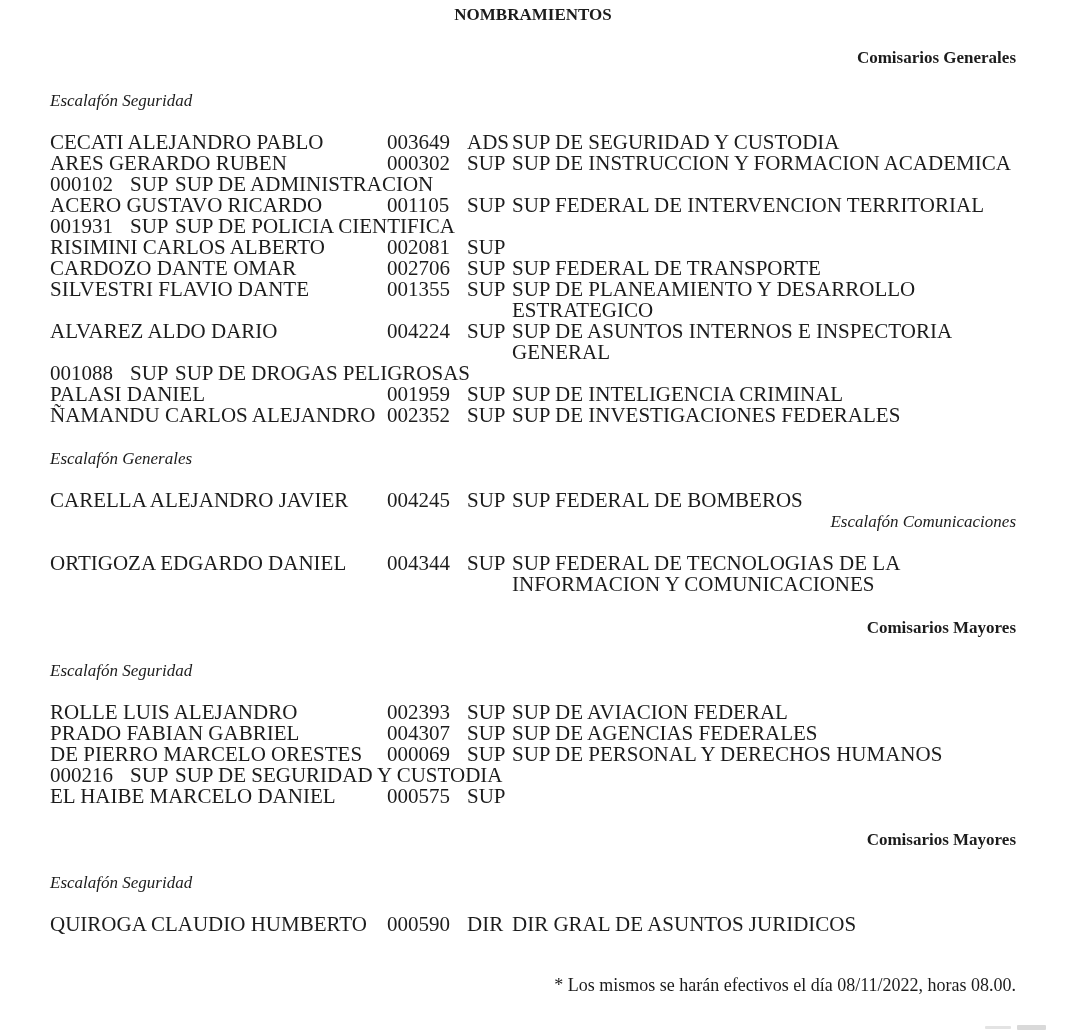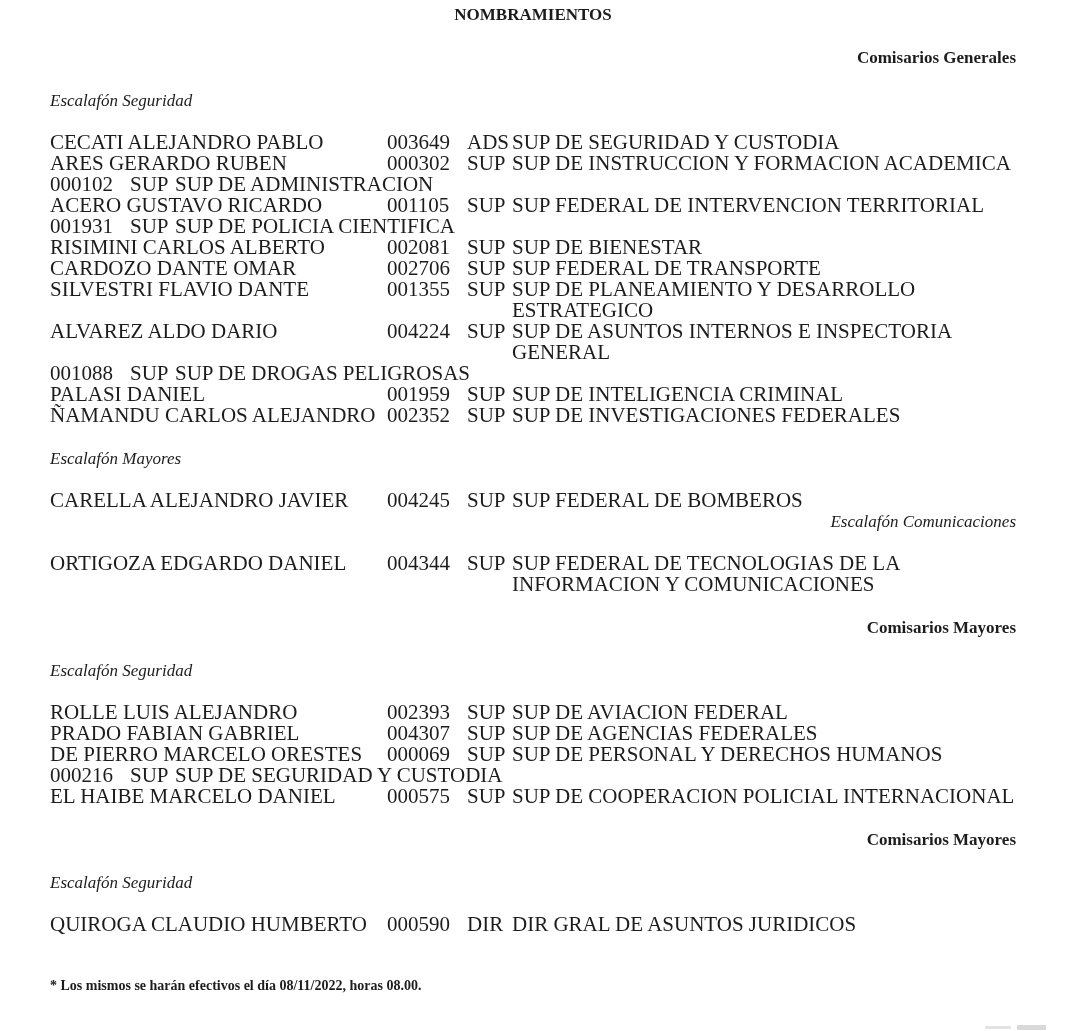"SUP DE BIENESTAR" div.cell-assignment { html: <div>SUP DE BIENESTAR</div> -> none }
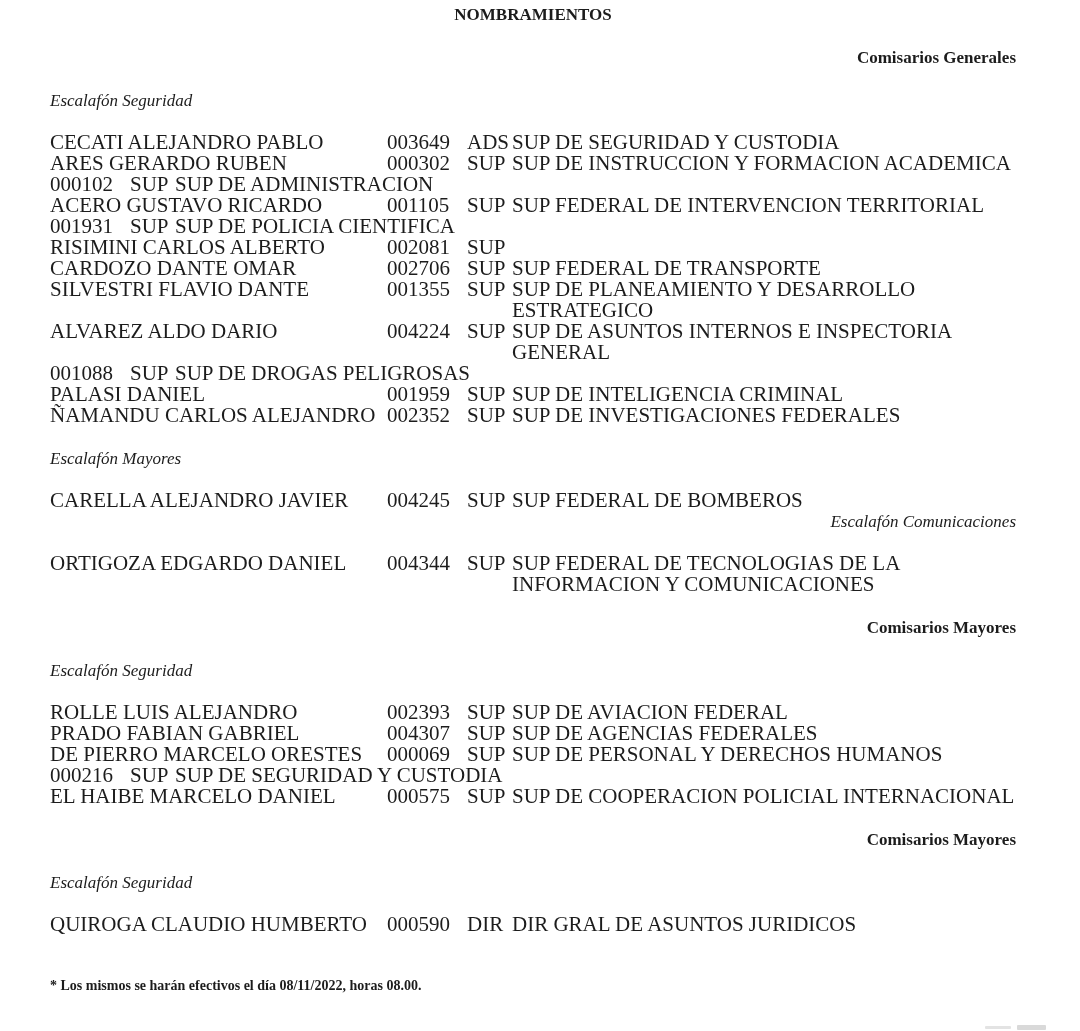"Escalafón Mayores" div.escalafon { text: Mayores -> Generales }
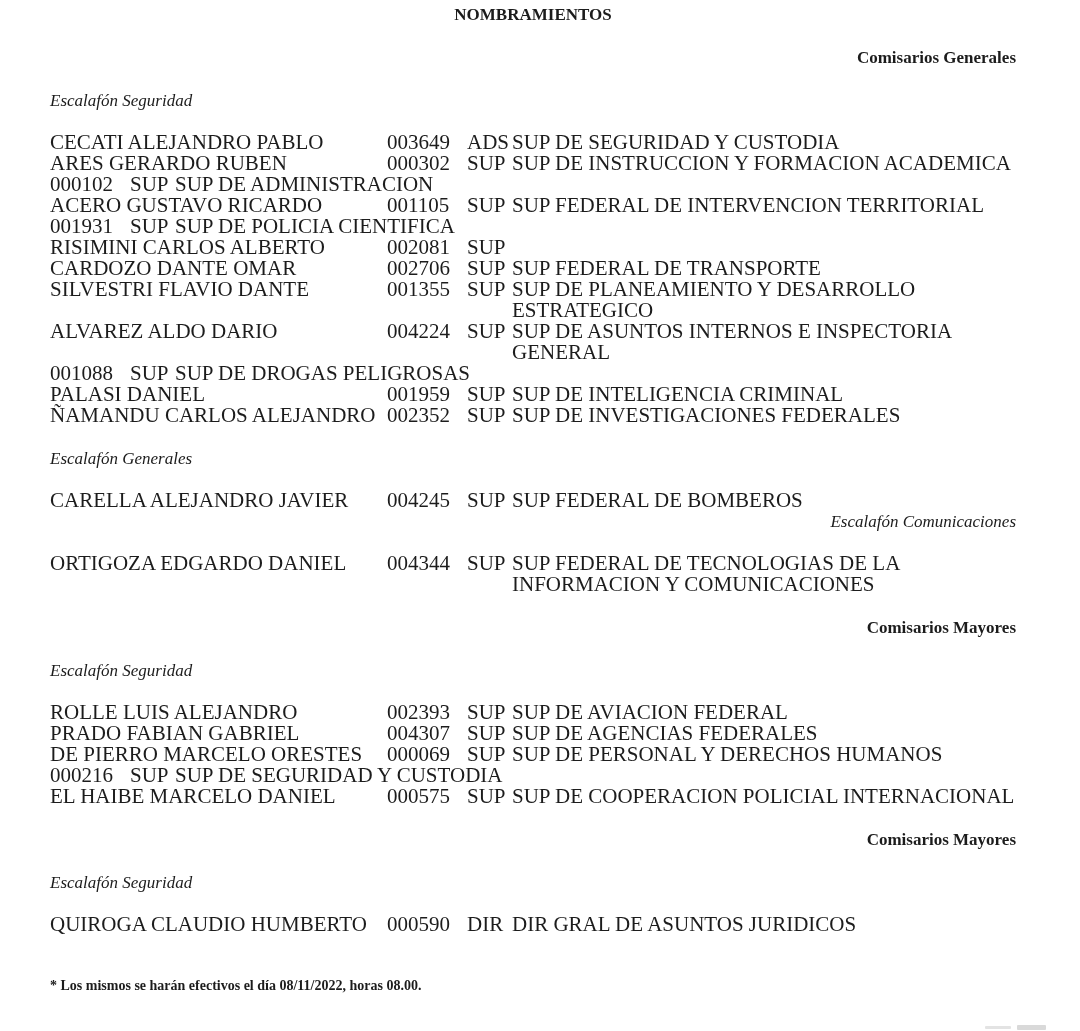"SUP DE COOPERACION POLICIAL" div.cell-assignment { html: <div>SUP DE COOPERACION POLICIAL INTERNACIONAL</div> -> none }
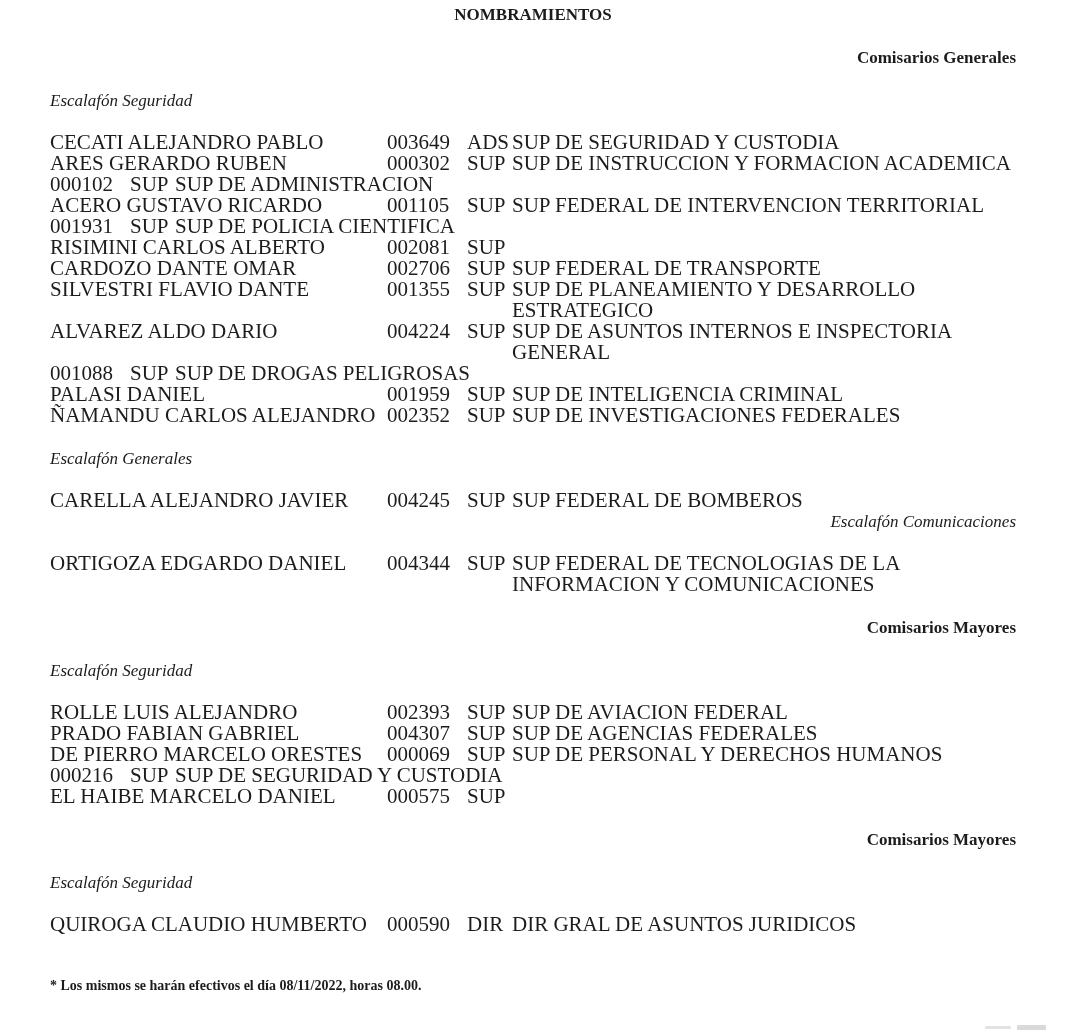"* Los mismos se harán" .footnote { font-size: 14px -> 18px; font-weight: bold -> normal; text-align: left -> right }
